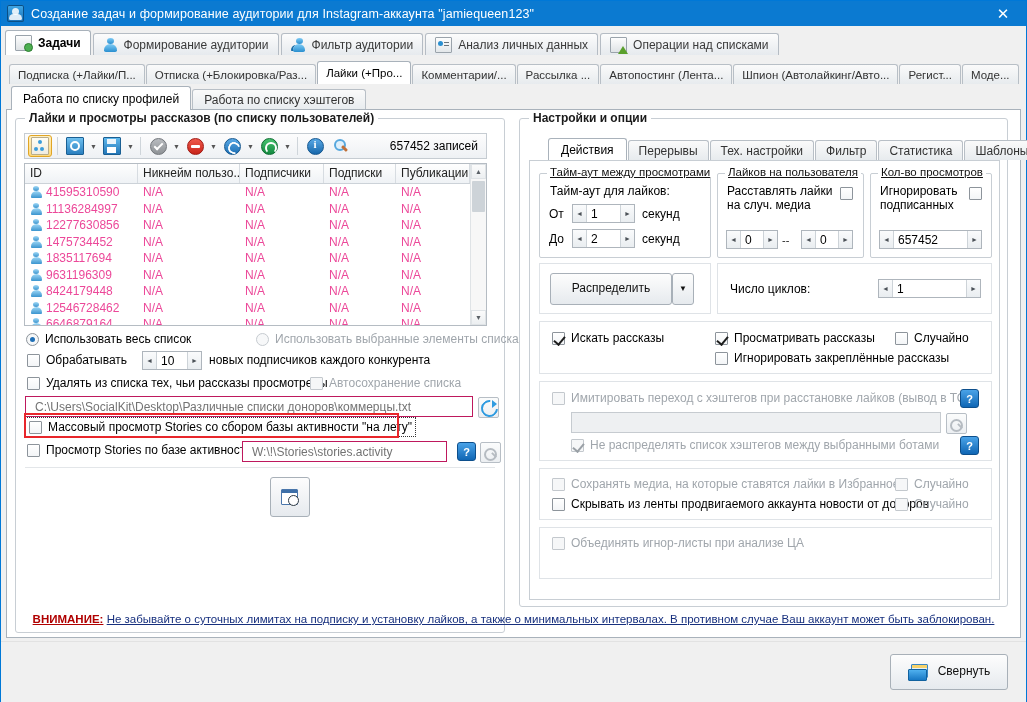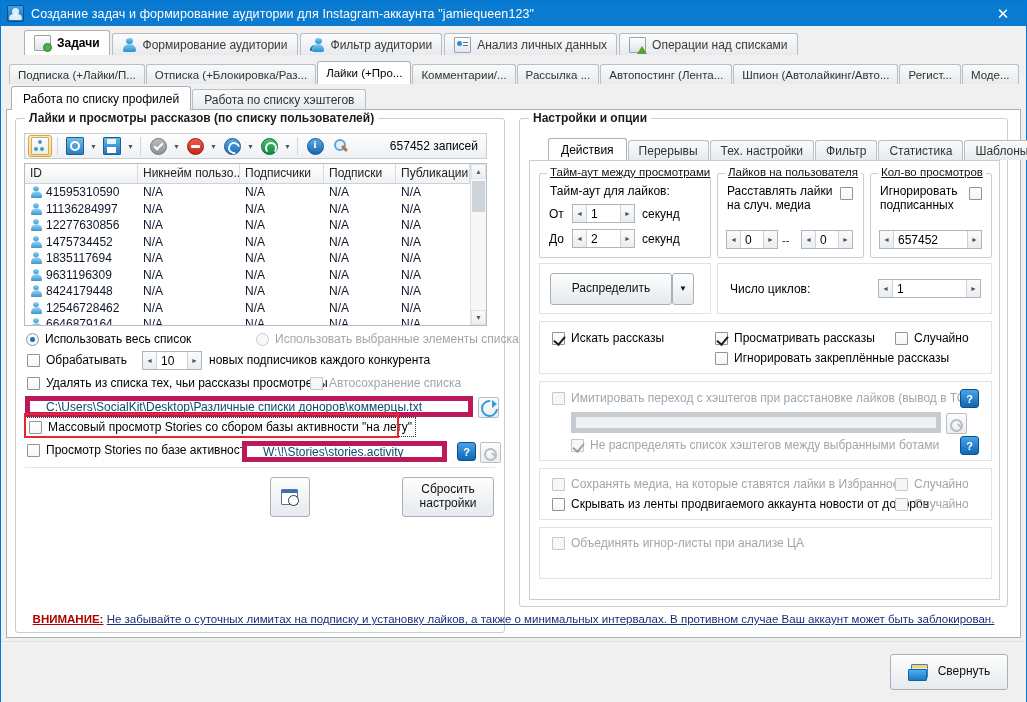"Задачи" .maintabs { left: 23px -> 4px }
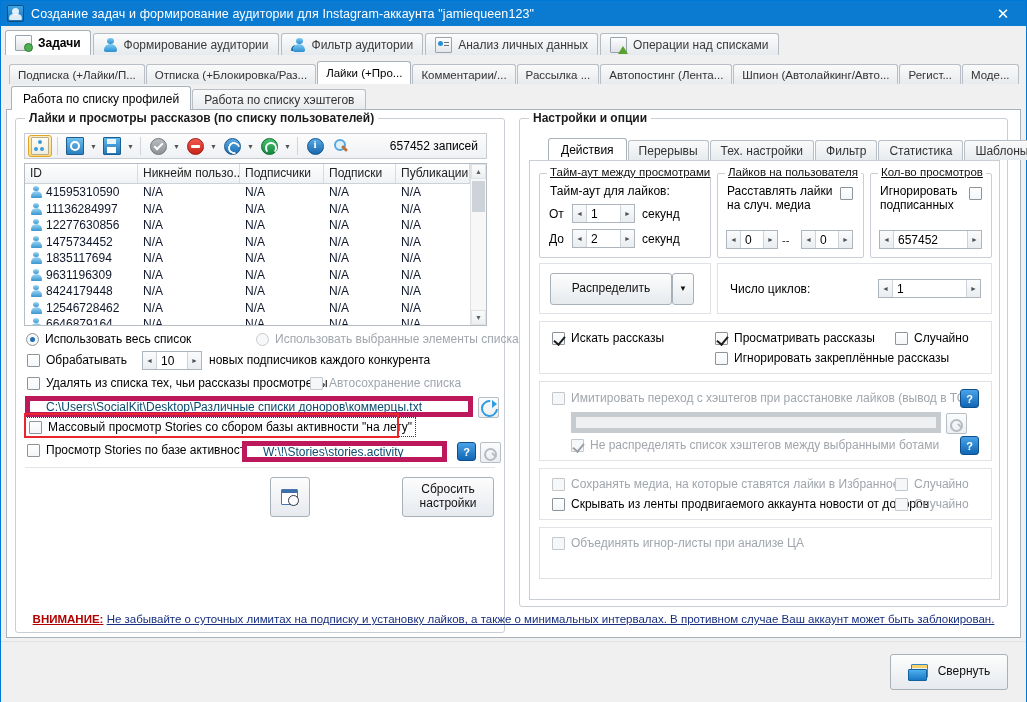"41595310590" .lrow div { color: #0f172a -> #ec4899 }
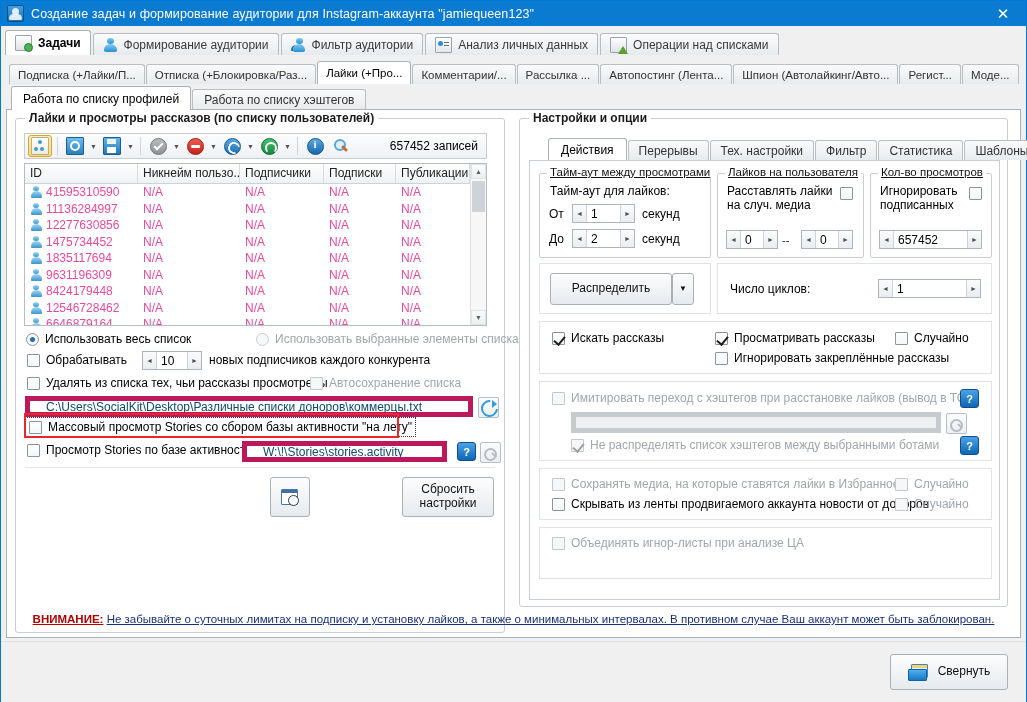"C:\Users\SocialKit\Desktop\Различные" .txt { border: 5px solid #be185d -> 1px solid #be185d; color: #0c4a6e -> #737373; padding-left: 16px -> 9px }
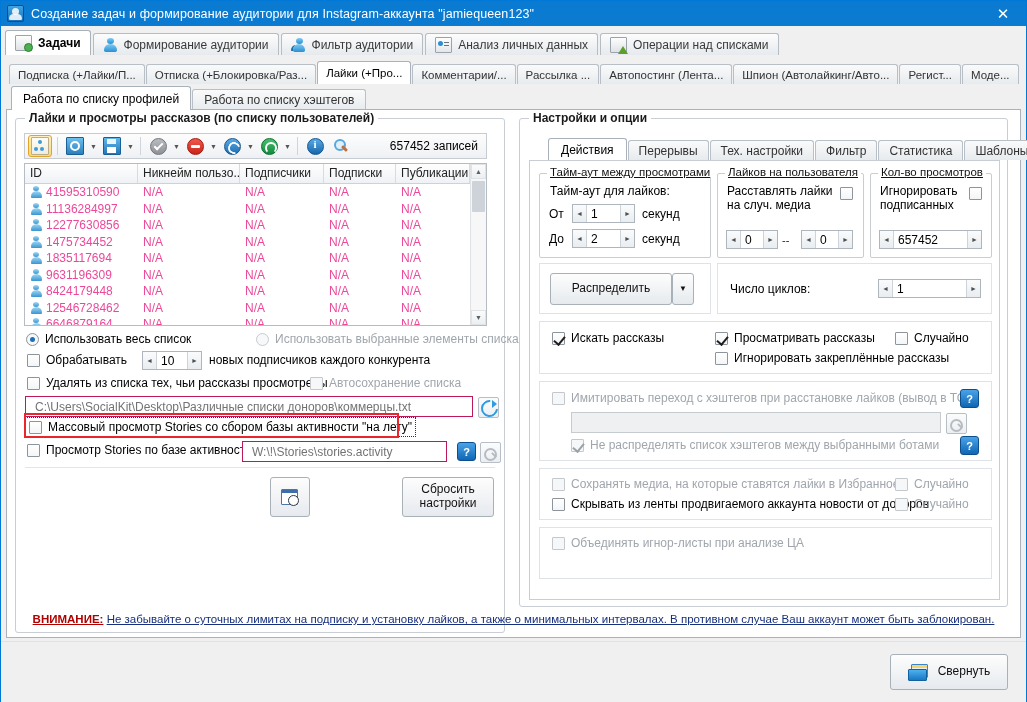"Сбросить" div.btn { html: <div> <span>Сбросить</span> <span>настройки</span> </div> -> none }
